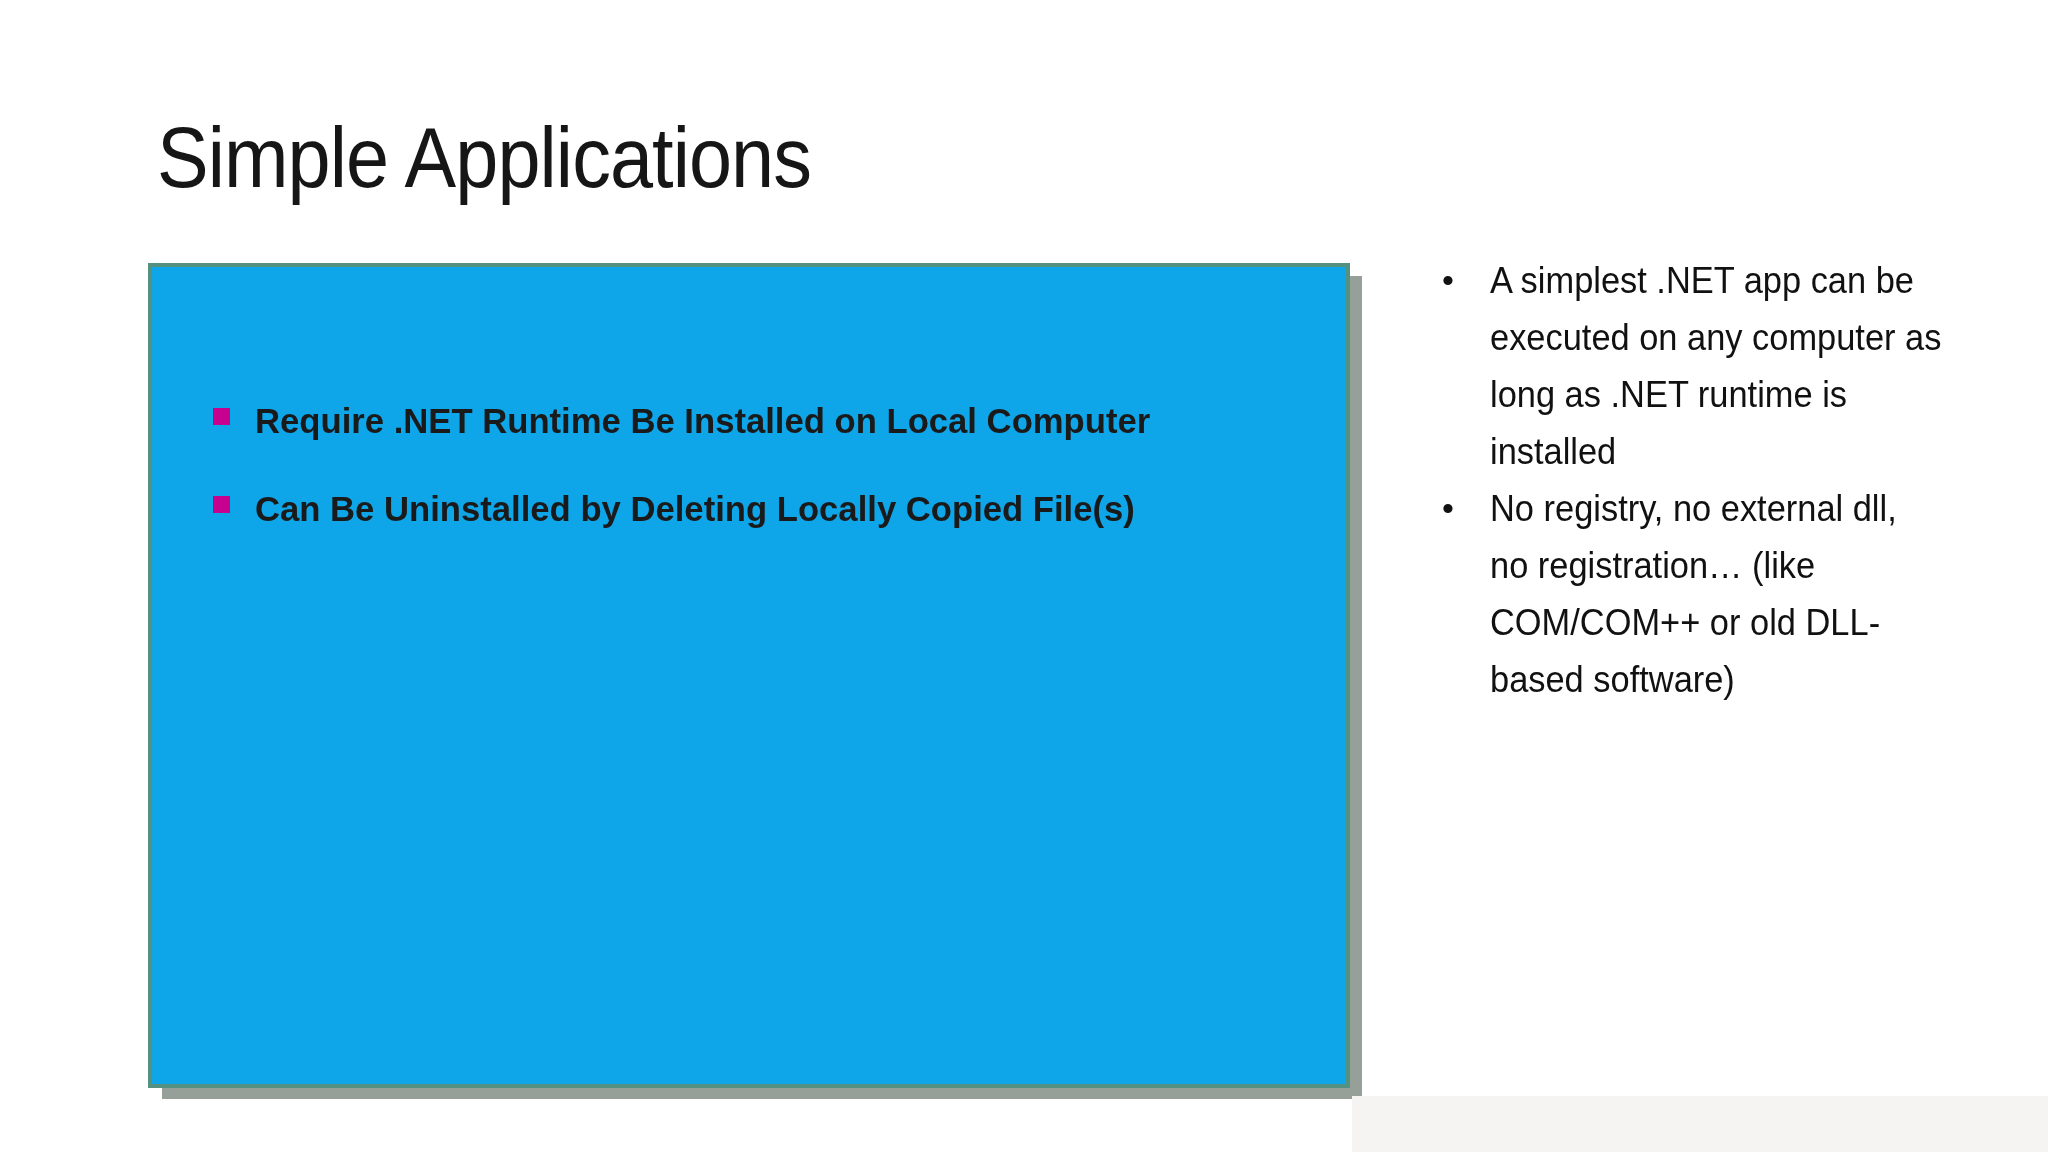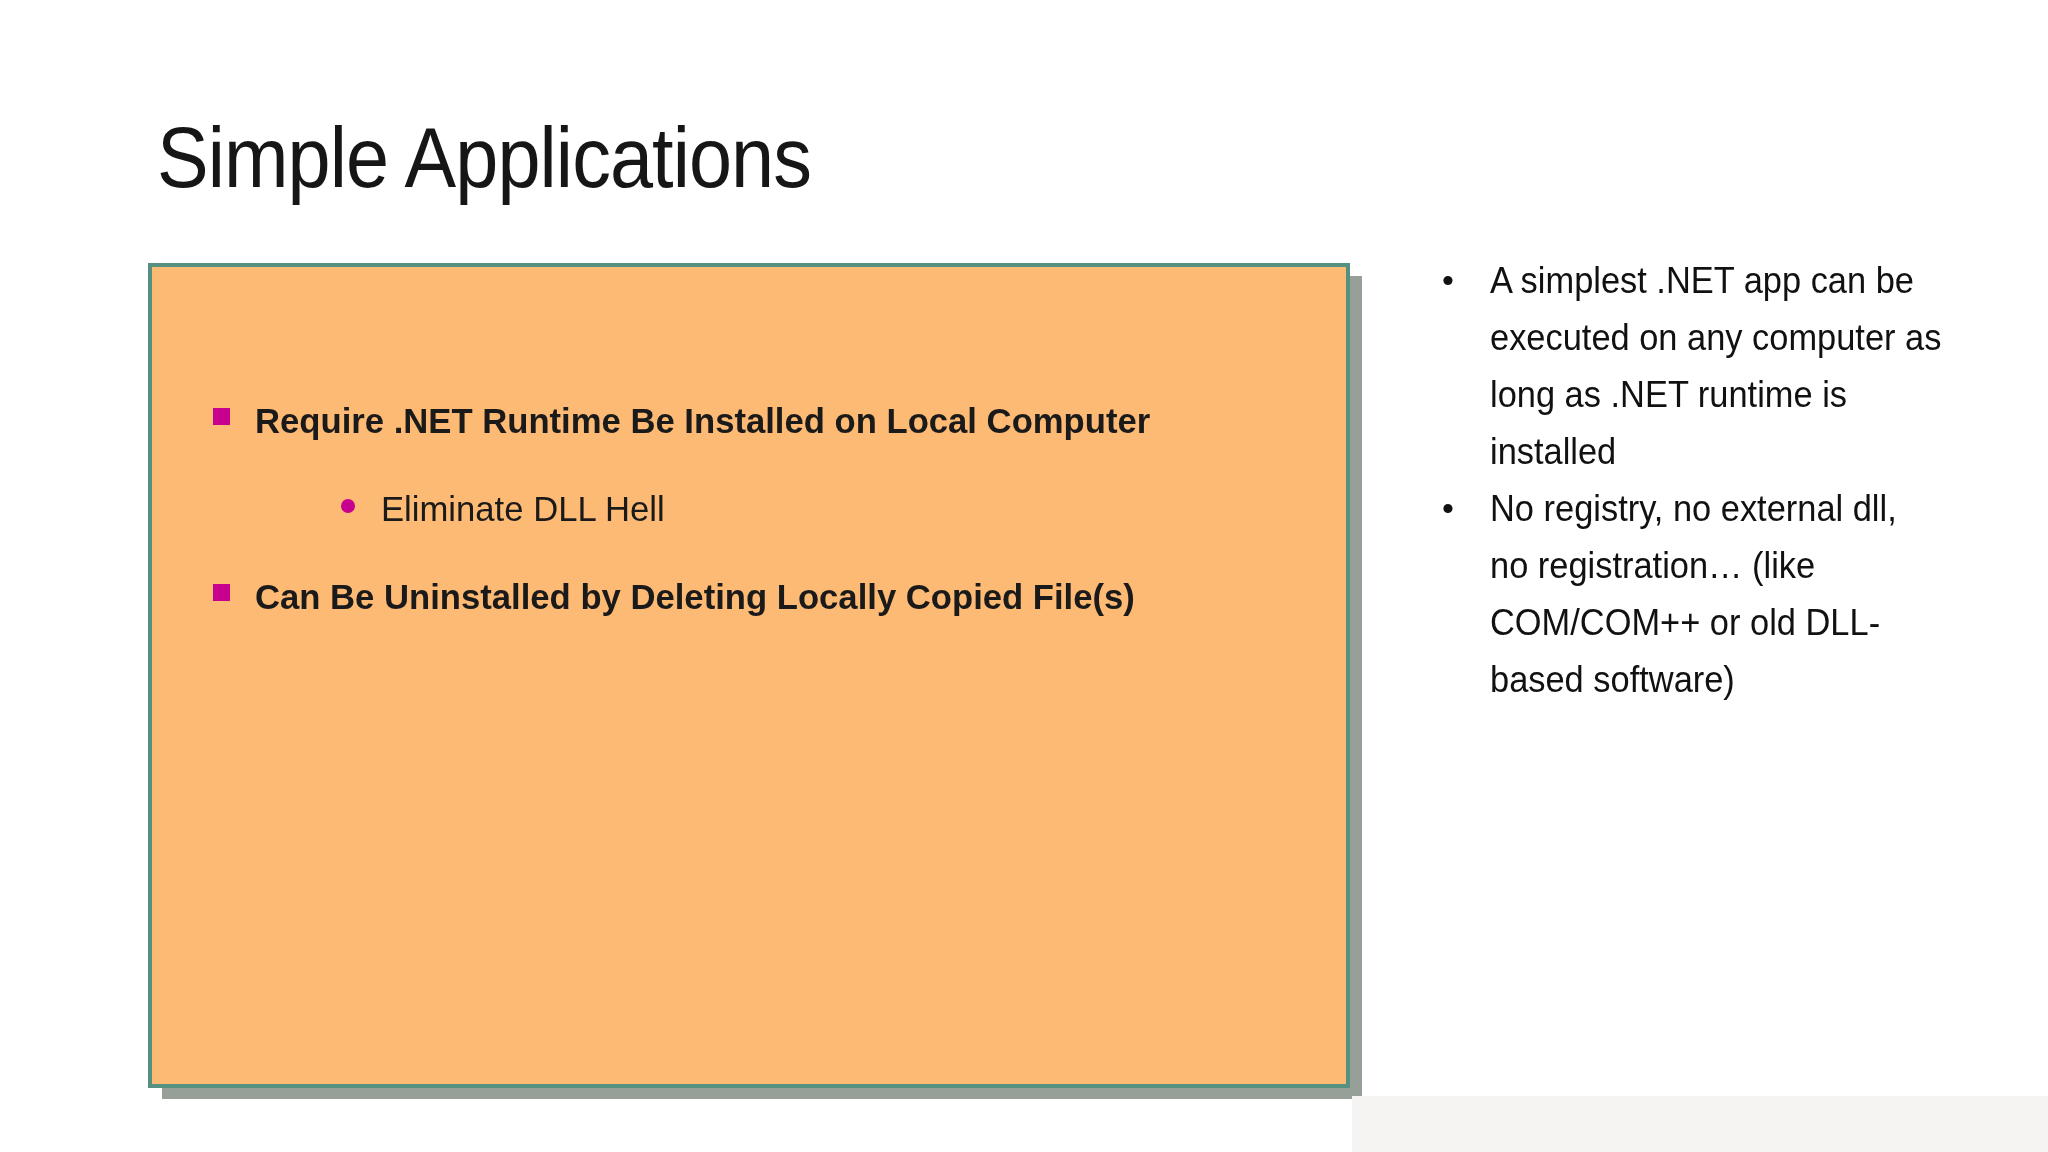"Require .NET Runtime Be Installed" .content-box { background: #fdba74 -> #0ea5e9 }
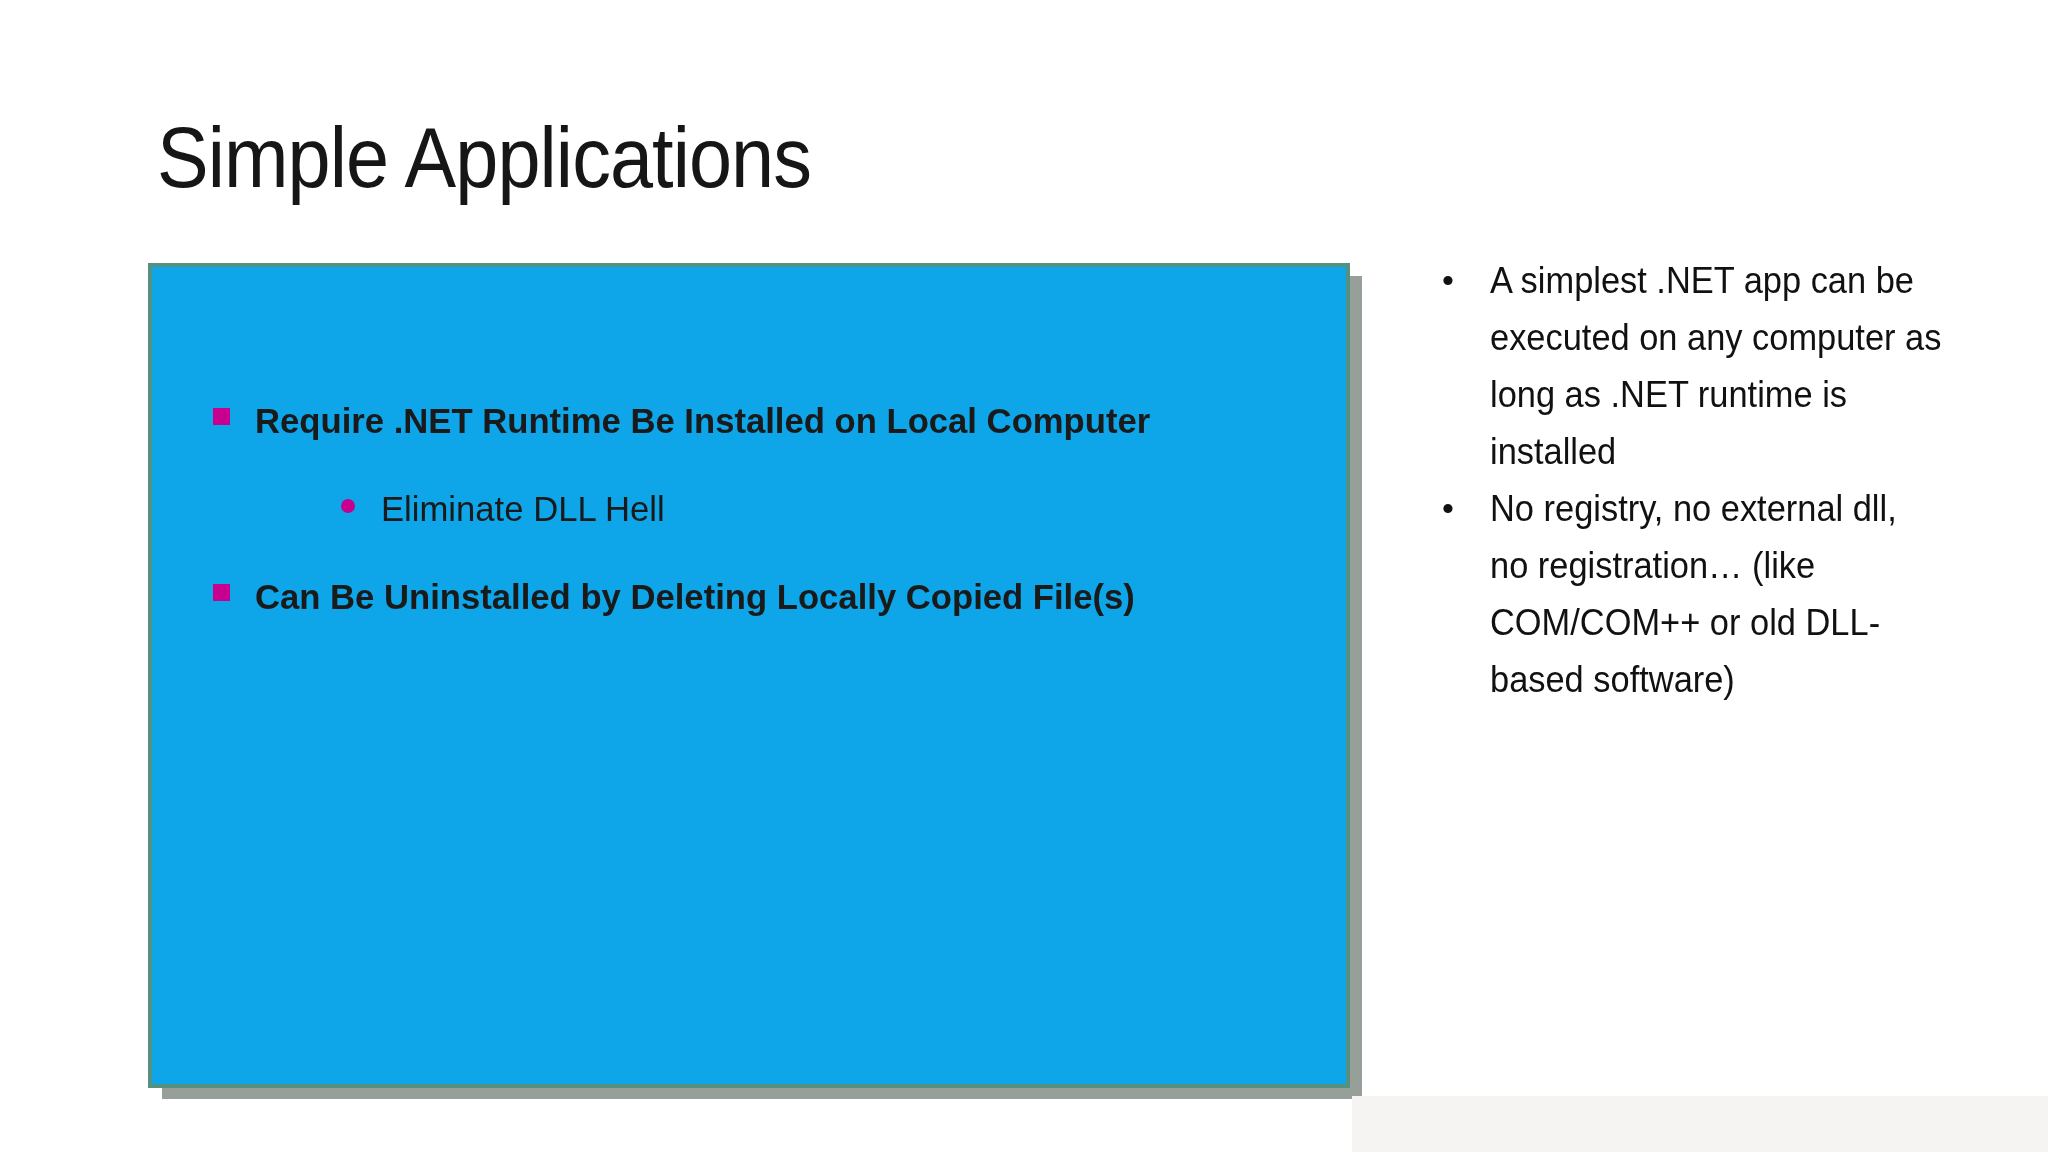"Eliminate DLL Hell" div.box-item { html: <div> <span></span> <span>Eliminate DLL Hell</span> </div> -> none }
